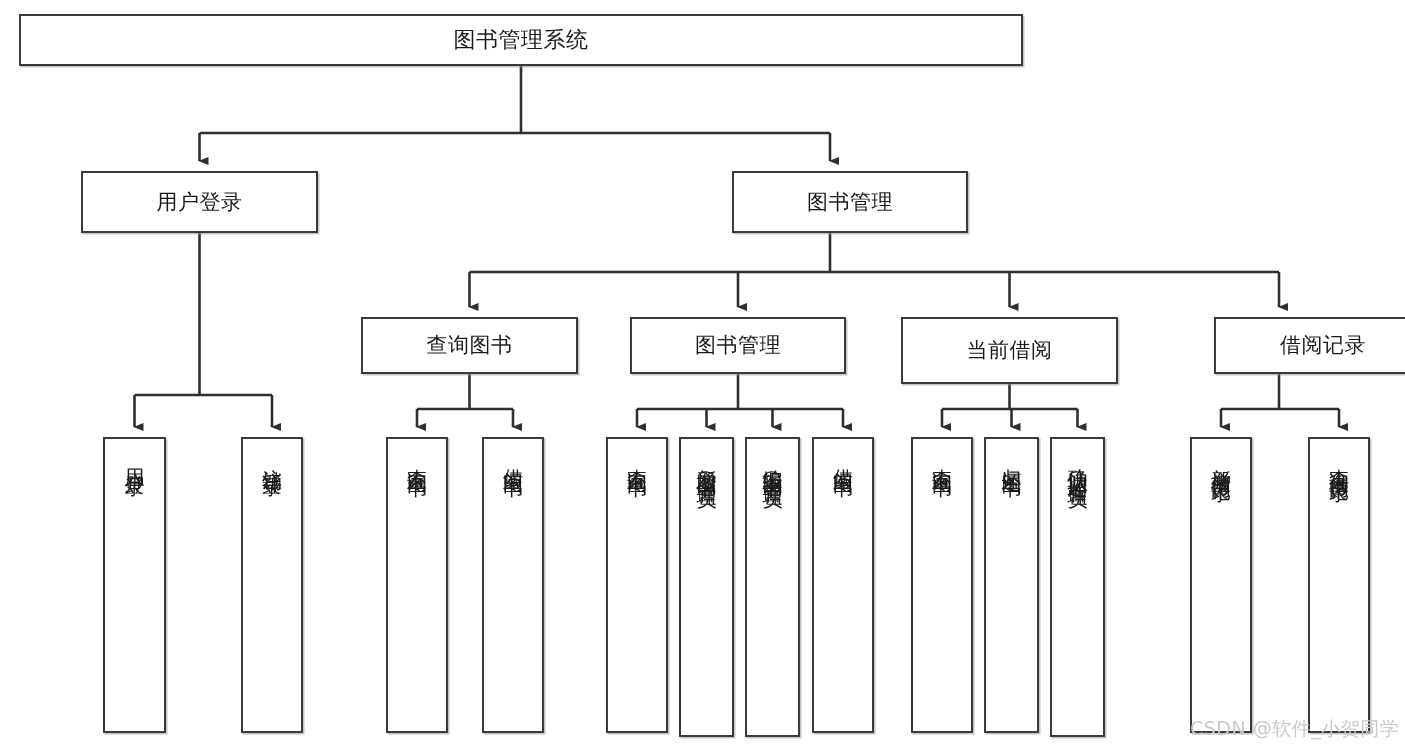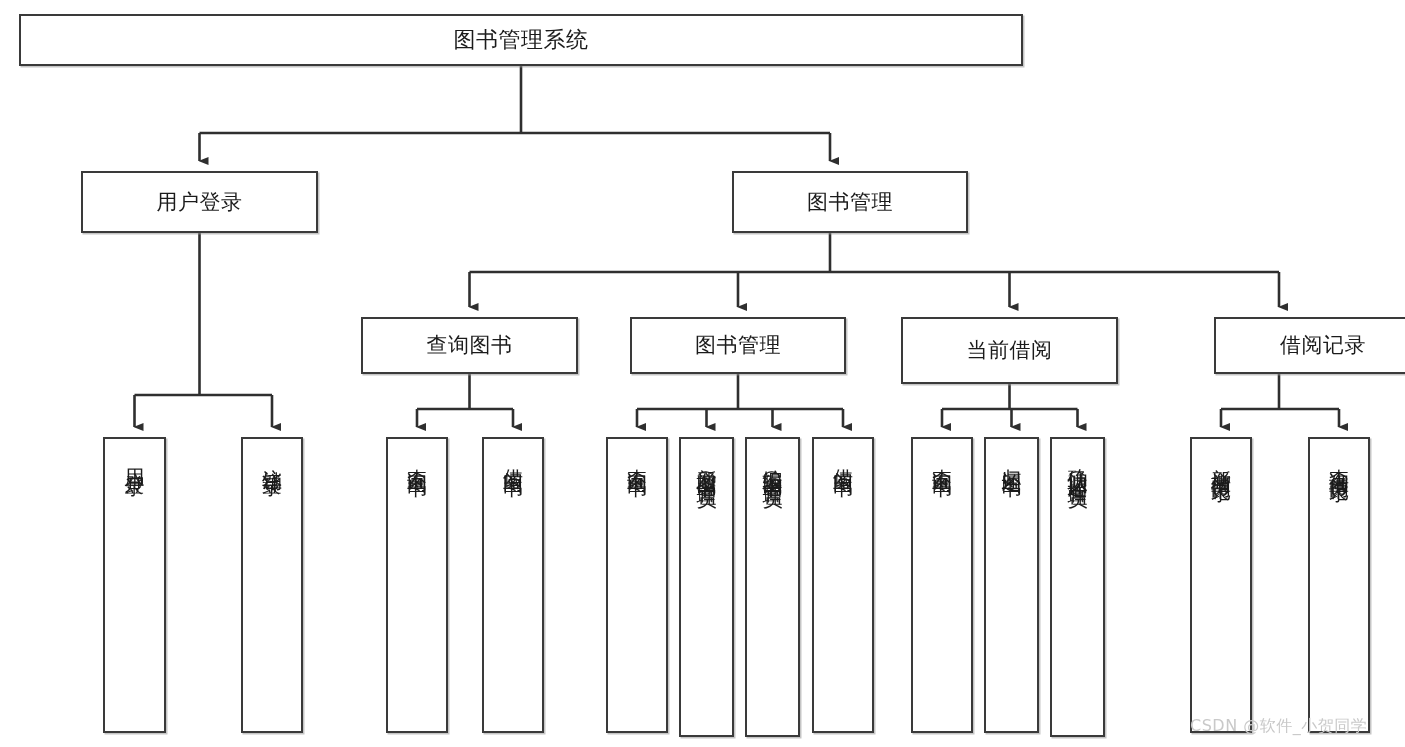"CSDN @软件_小贺同学" .watermark { font-size: 16px -> 19px }
